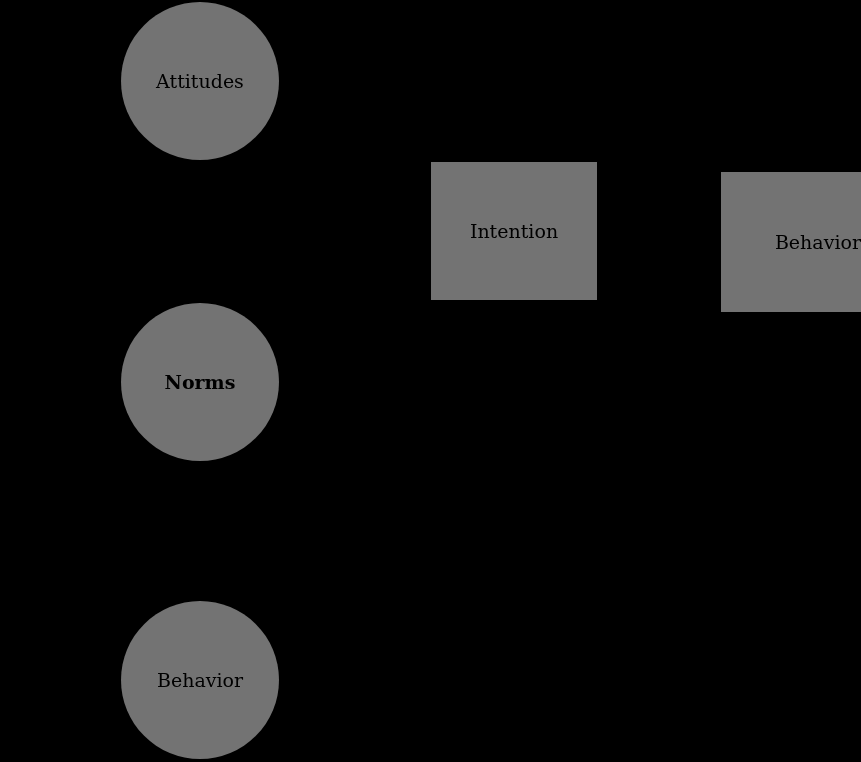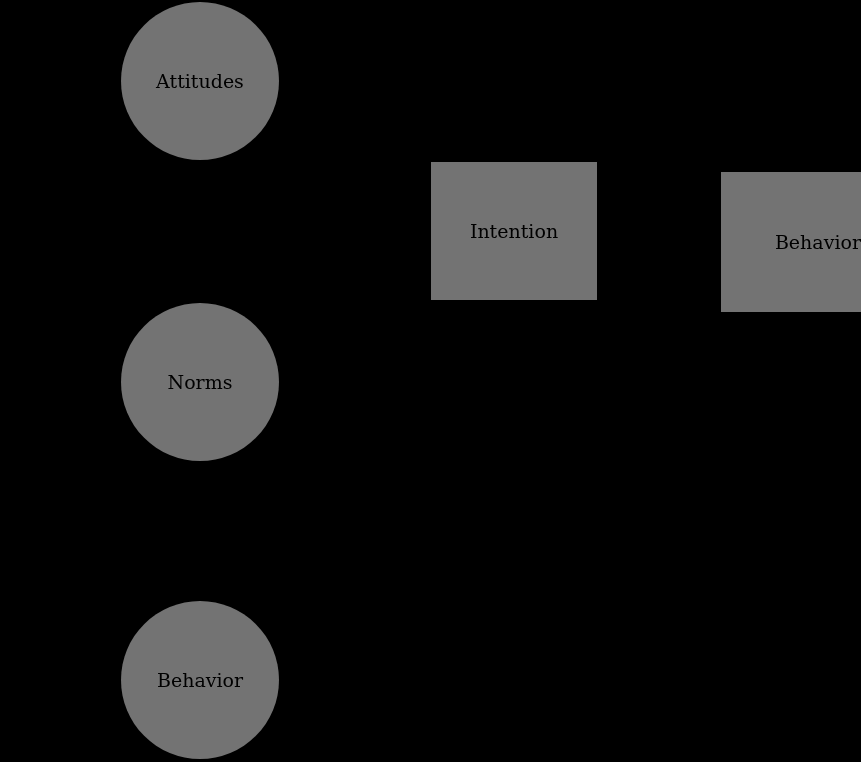"Norms" .node-norms { font-weight: none -> bold }
